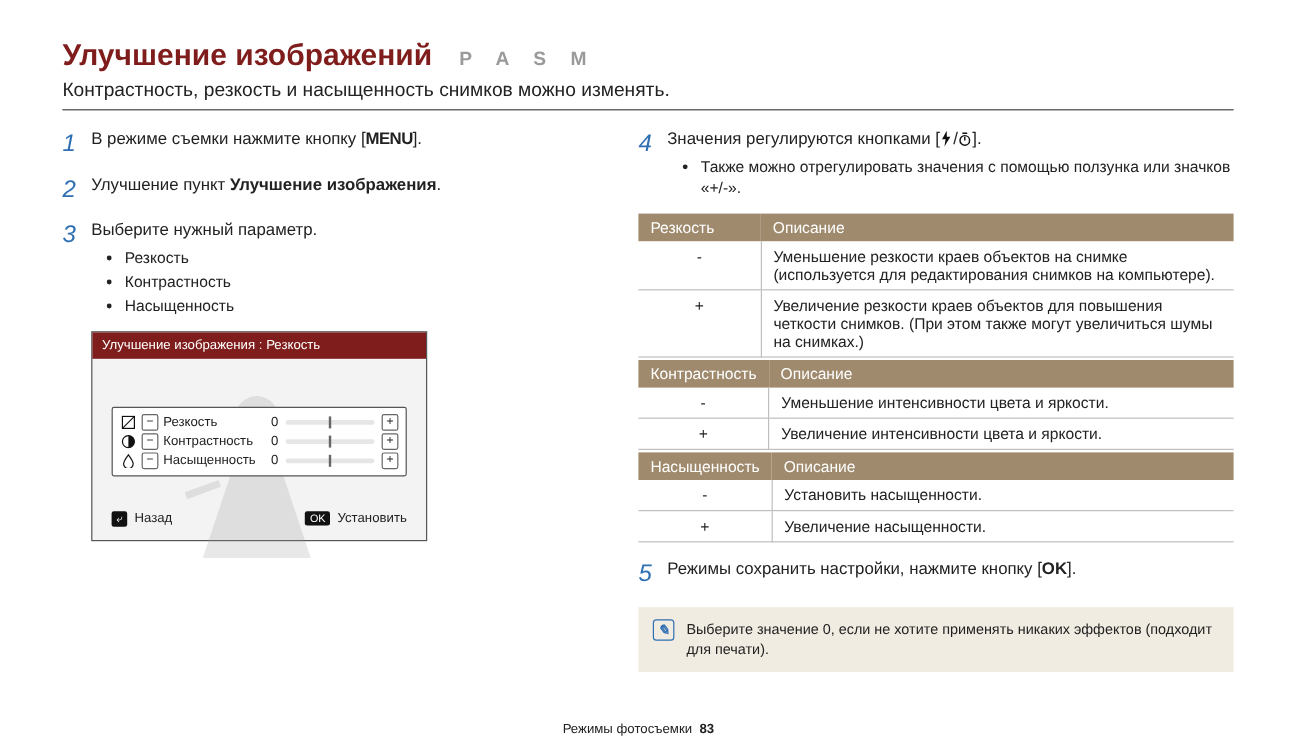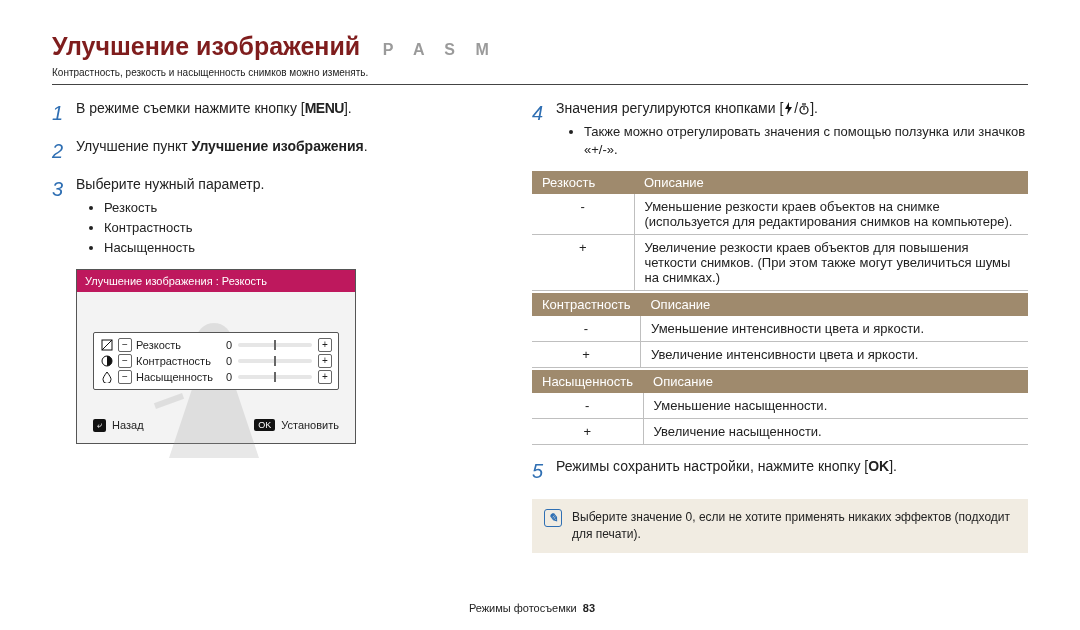"Контрастность, резкость и насыщенность" .subtitle { font-size: 10px -> 16px }
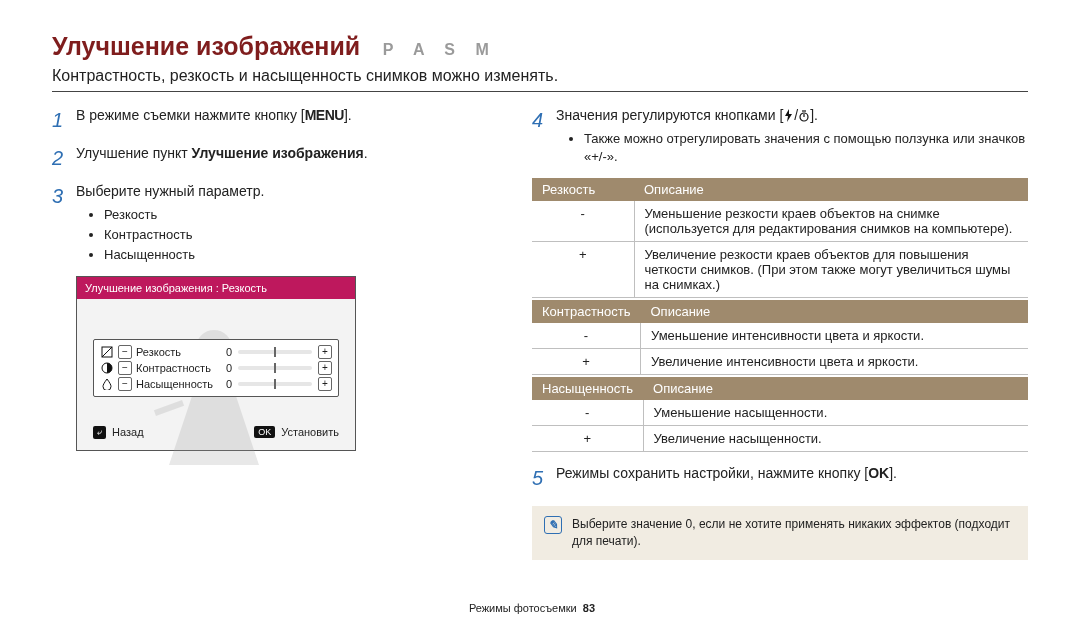"Улучшение изображения : Резкость" .lcd .header { background: #be185d -> #7f1d1d }
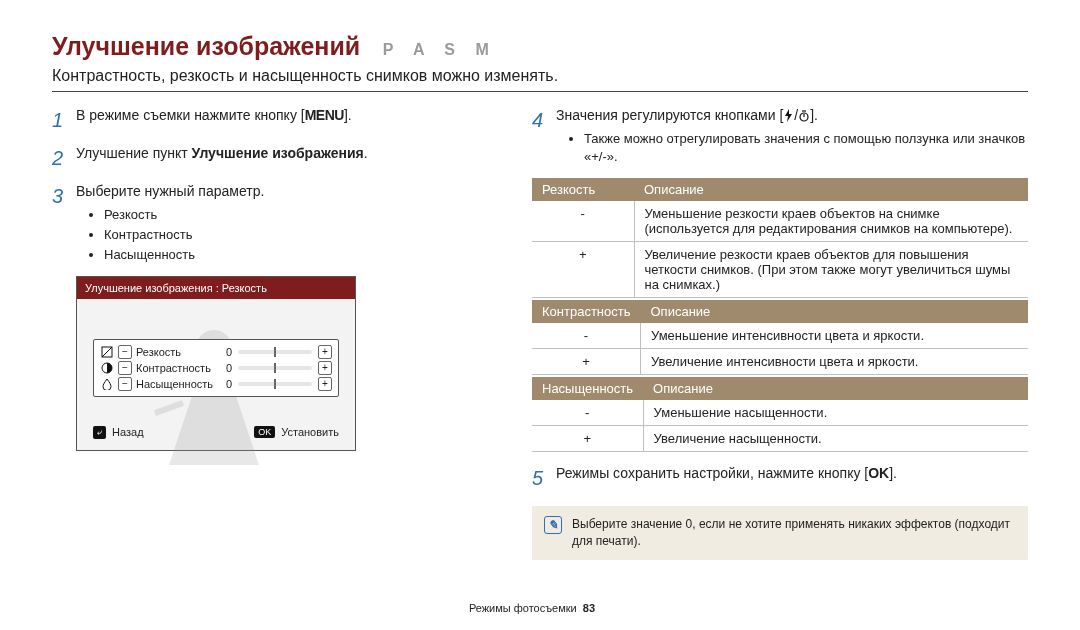"Уменьшение насыщенности." td { text: Уменьшение -> Установить }
